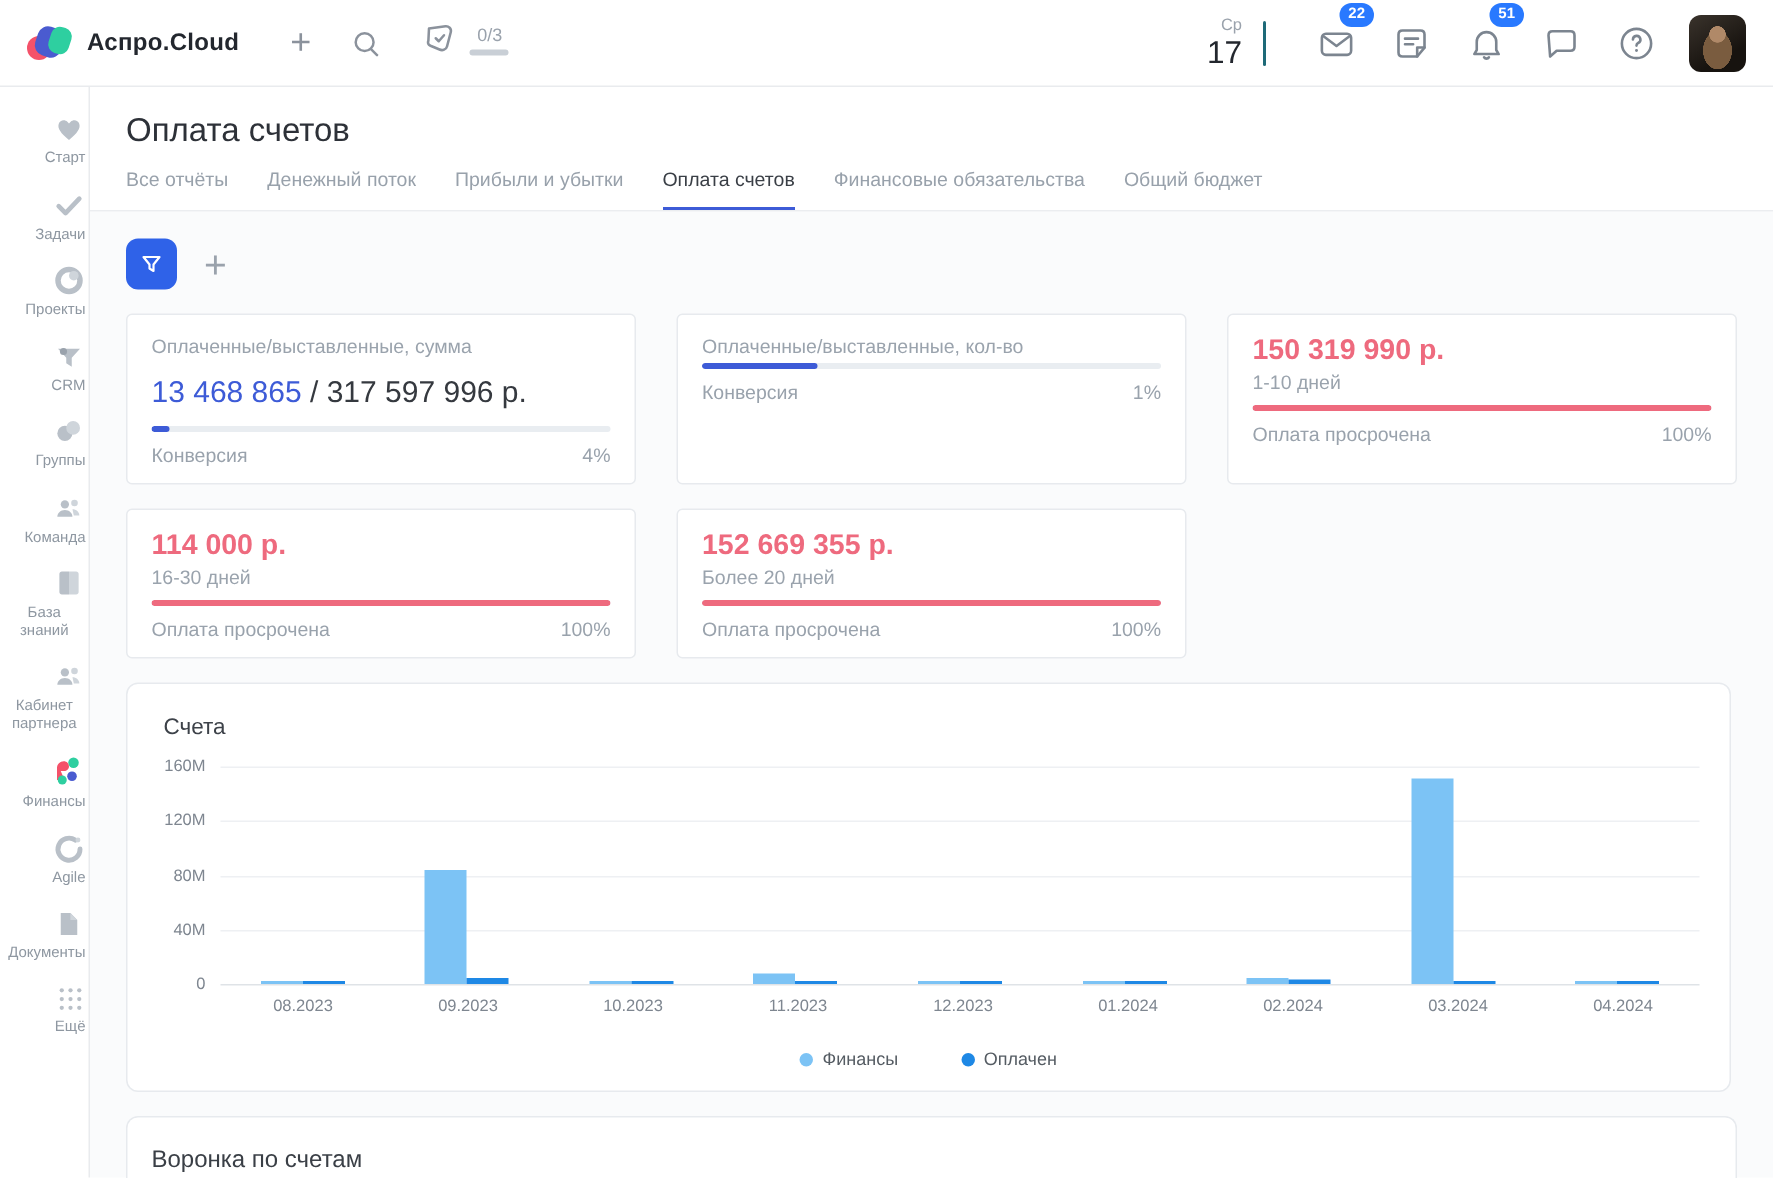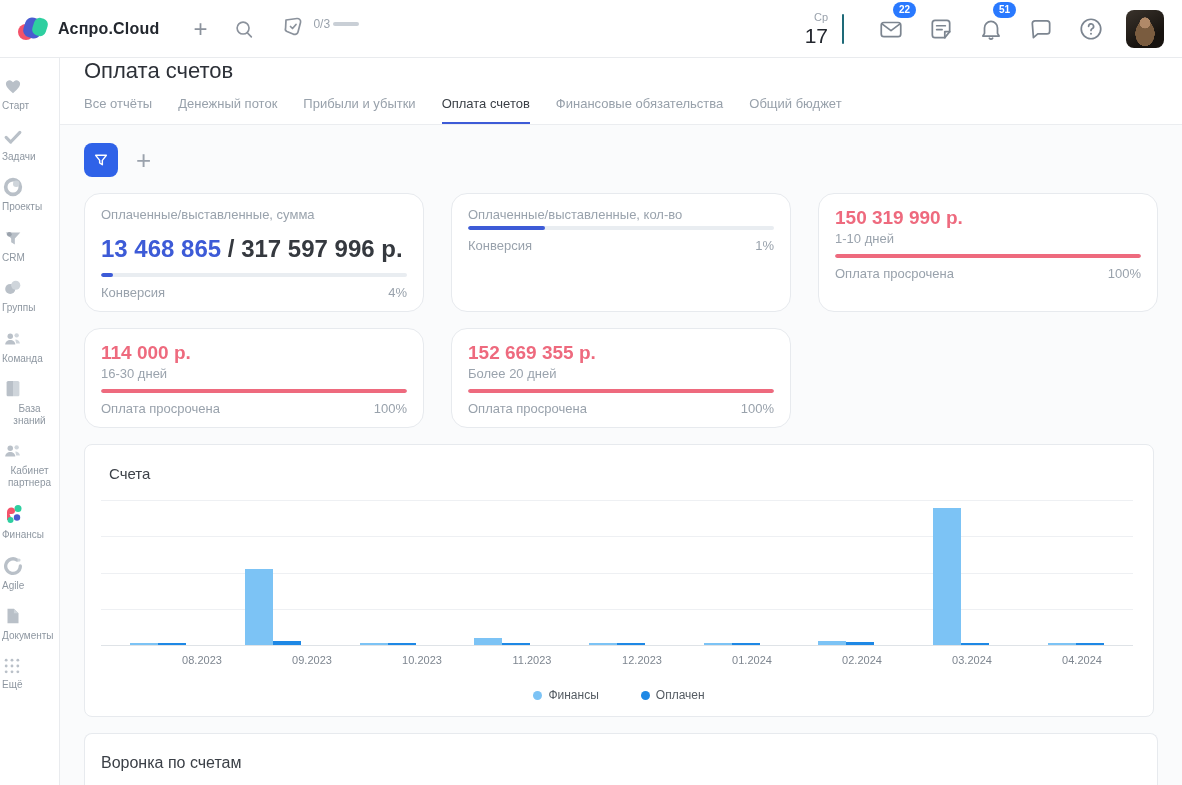"0/3" .goal-col { flex-direction: row -> column }
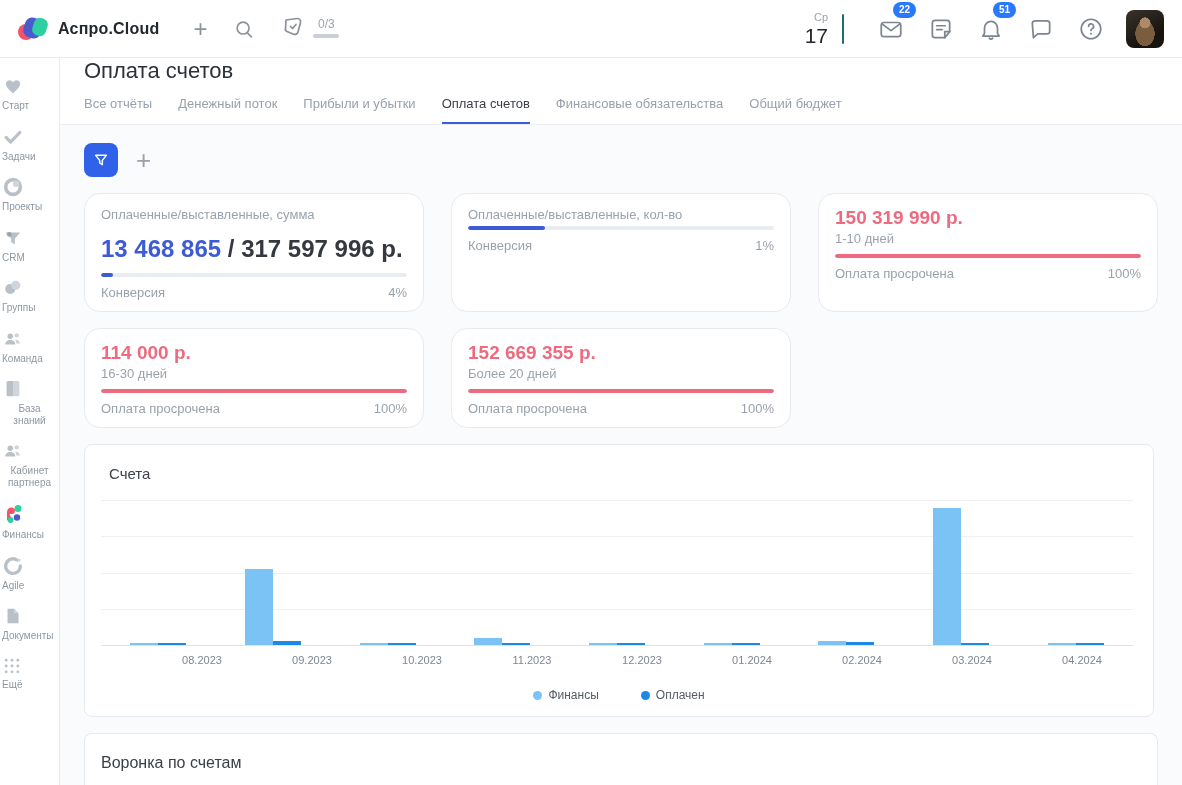"Оплата счетов" .main { top: 42px -> 58px }
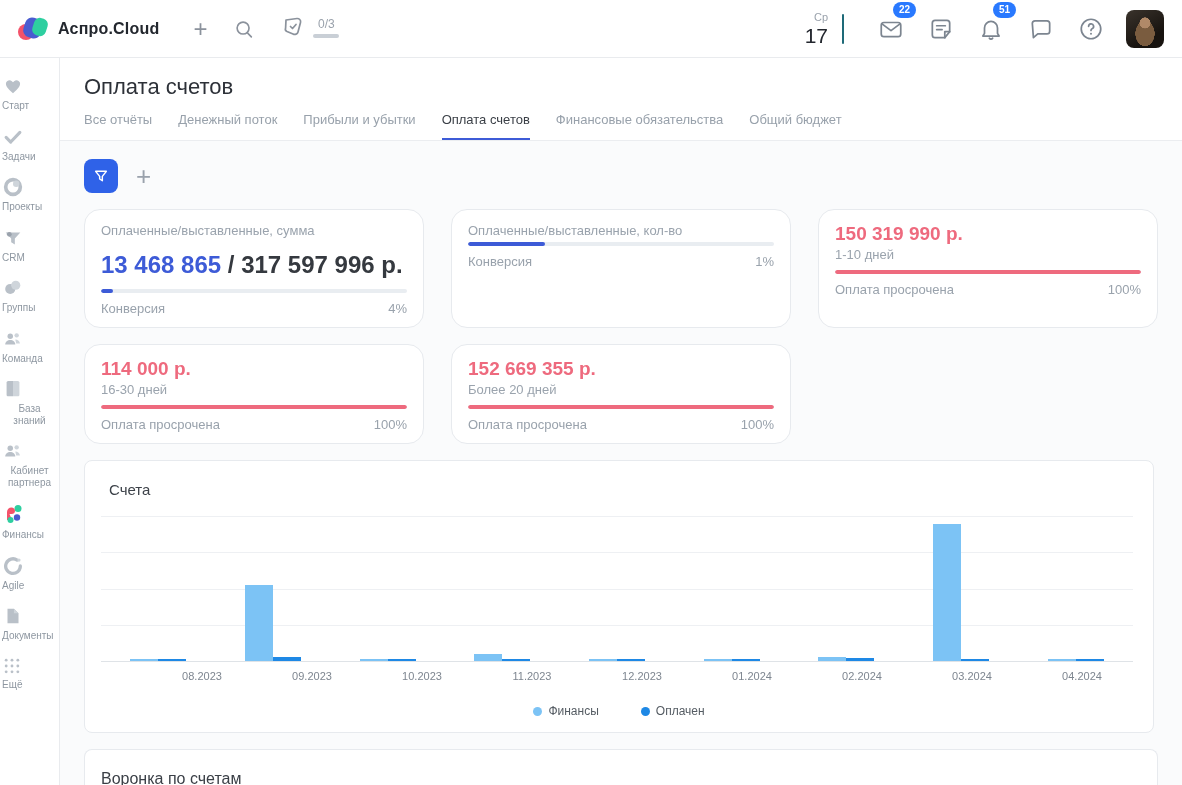"Старт" .side-item { align-items: flex-start -> flex-end }
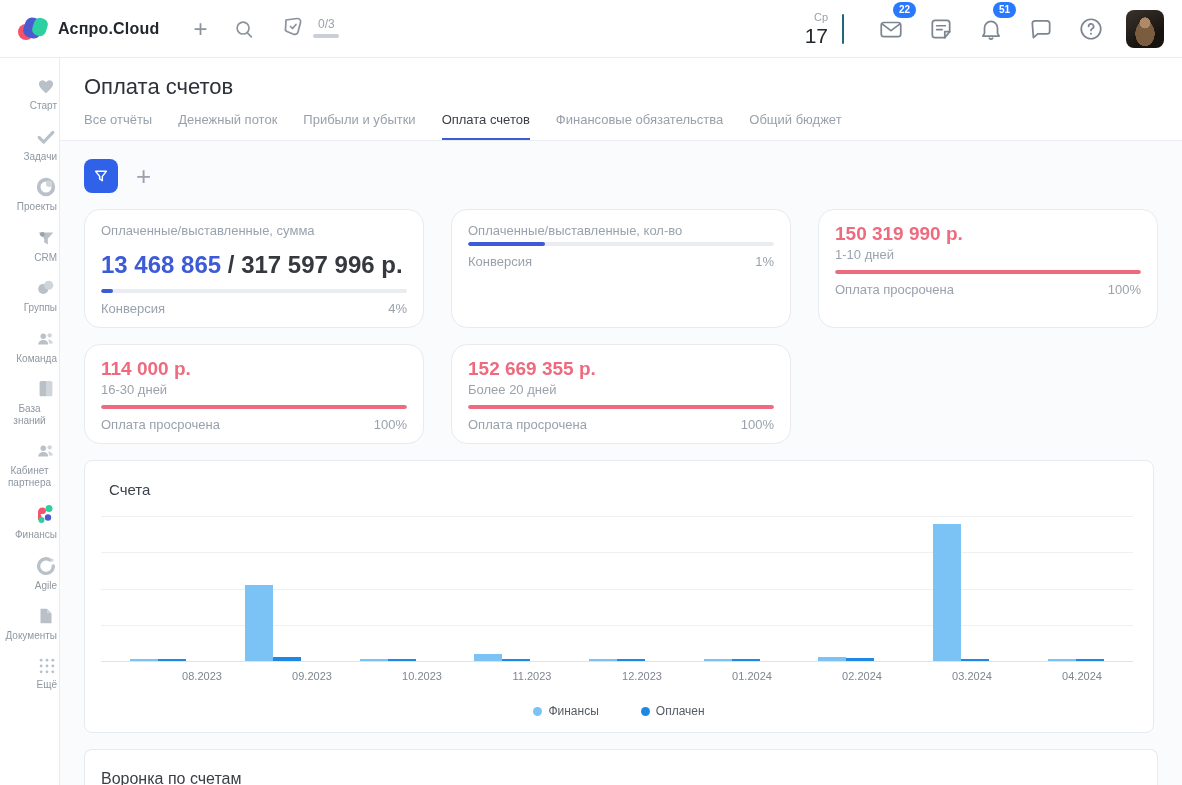"Оплаченные/выставленные, сумма" .card { border-radius: 16px -> 4px }
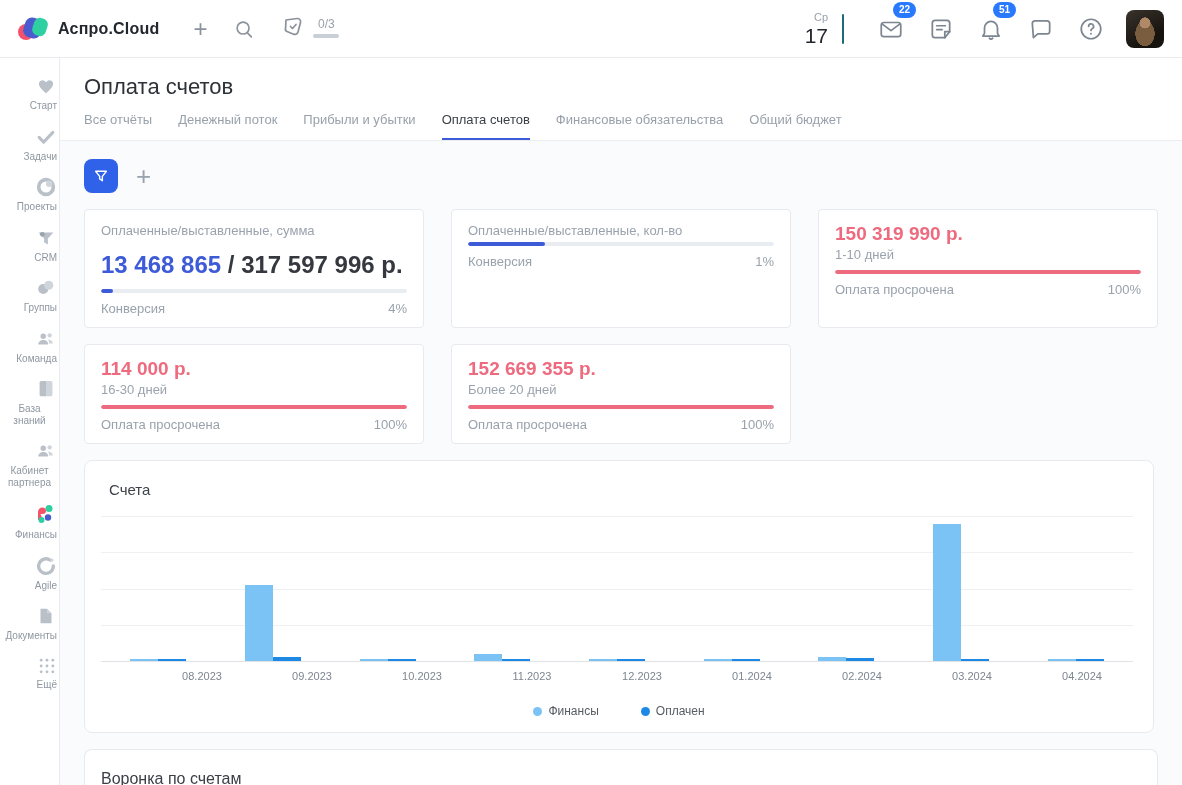"13 468 865 / 317" .card .c-val { font-size: 24px -> 20px; font-weight: 700 -> 400 }
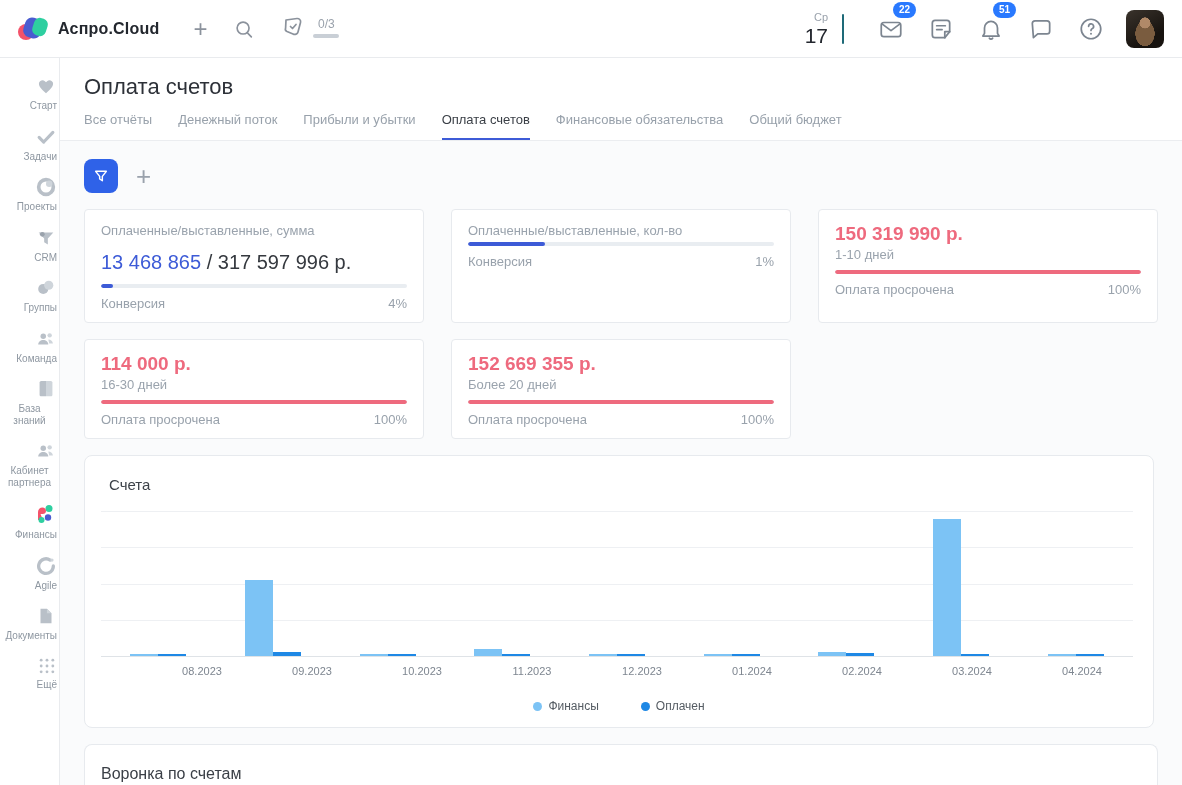"160M" div.yaxis { html: none -> <div> <span>160M</span> <span>120M</span> <span>80M</span> <span>40M</span> <span>0</span> </div> }
